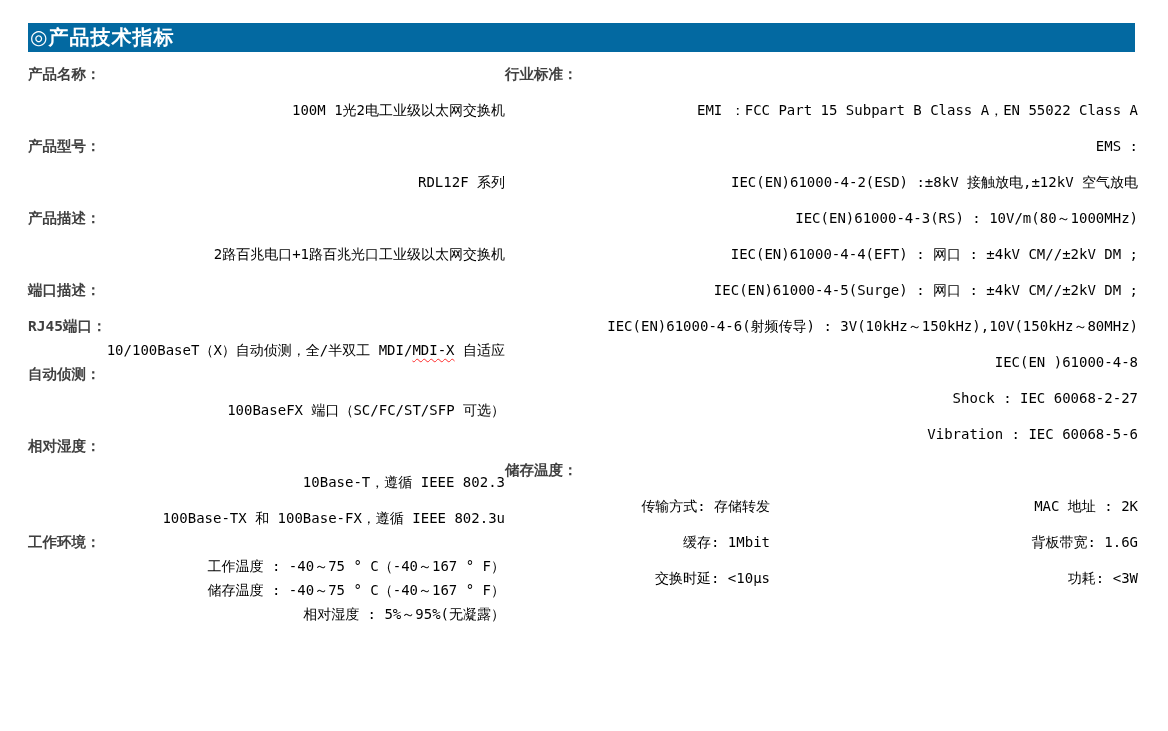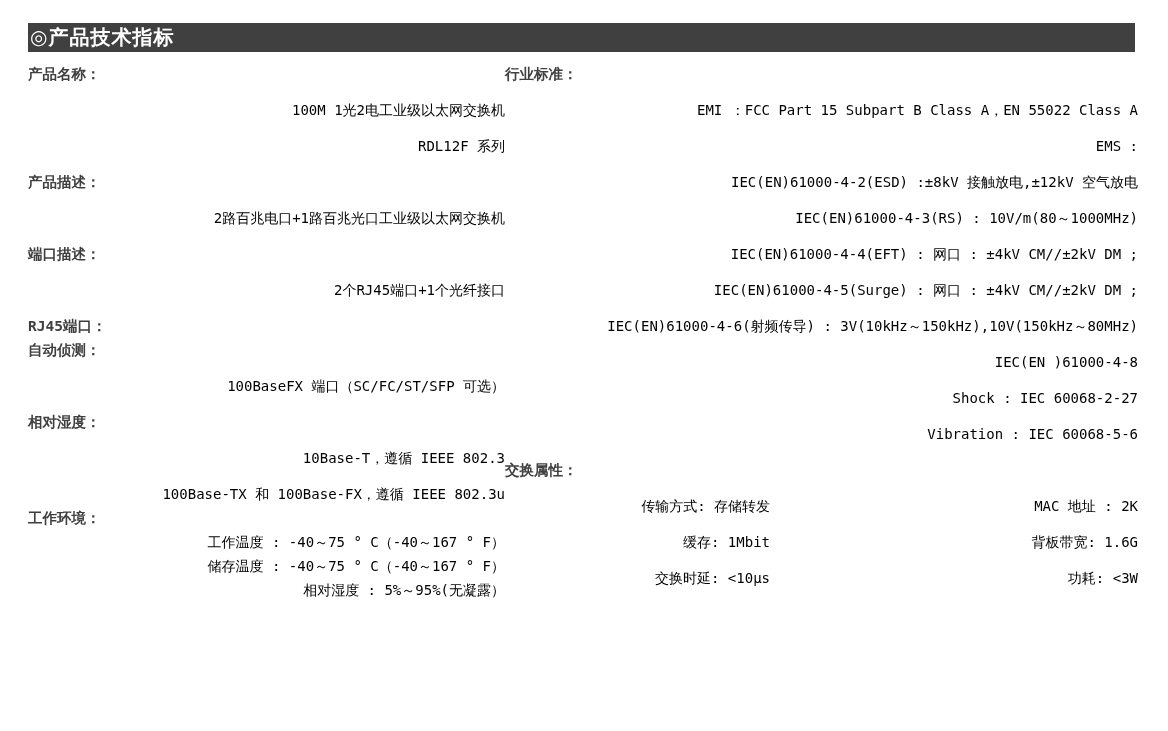"◎产品技术指标" .header-bar { background: #404040 -> #0369a1 }
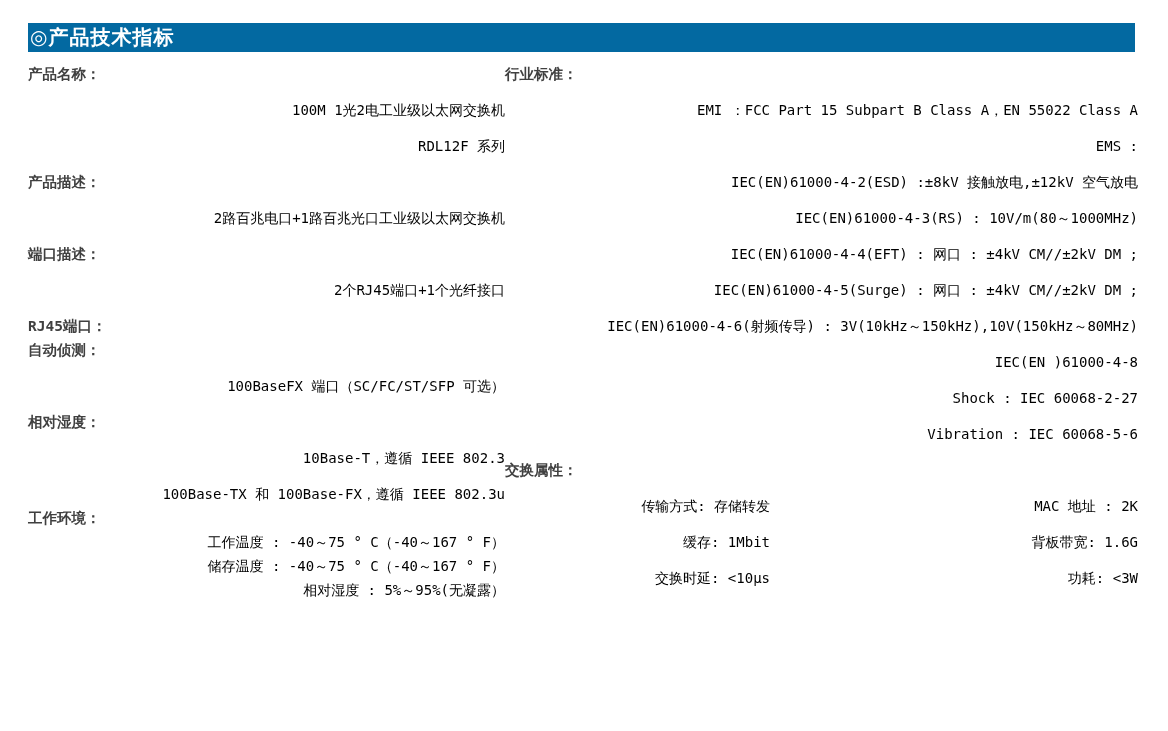"产品型号：" h3.sec { html: none -> <h3>产品型号：</h3> }
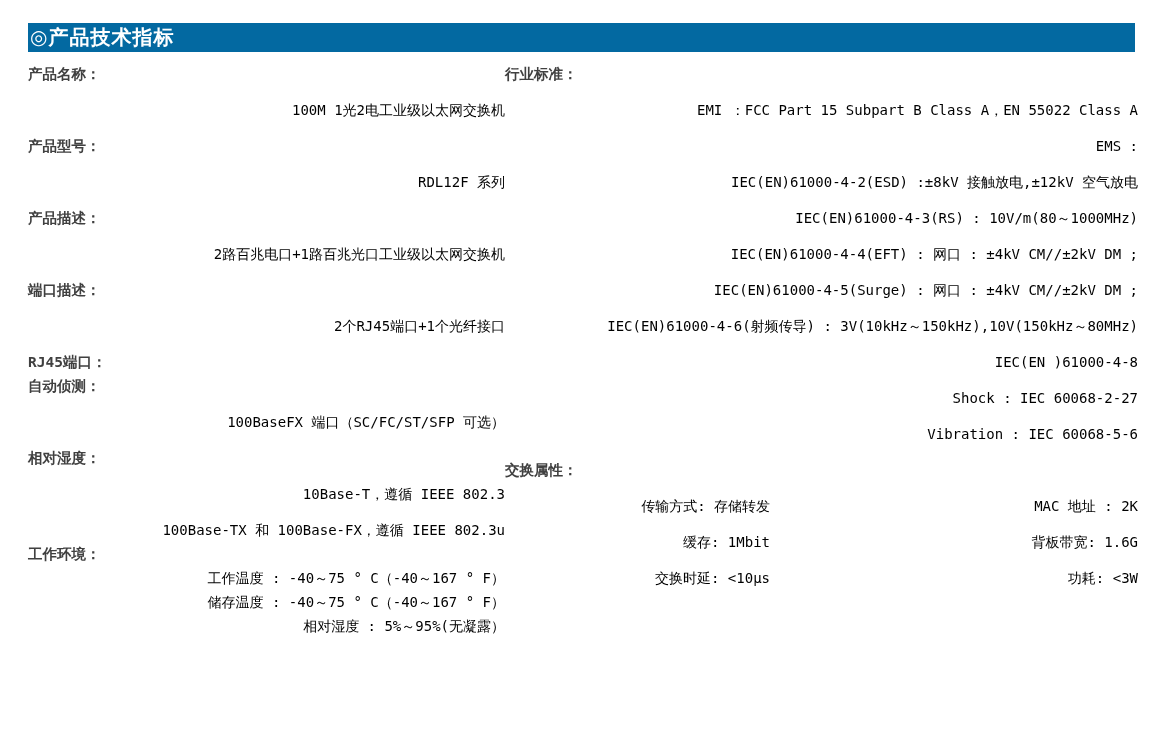"2个RJ45端口+1个光纤接口" p.line { html: <p>2个RJ45端口+1个光纤接口</p> -> none }
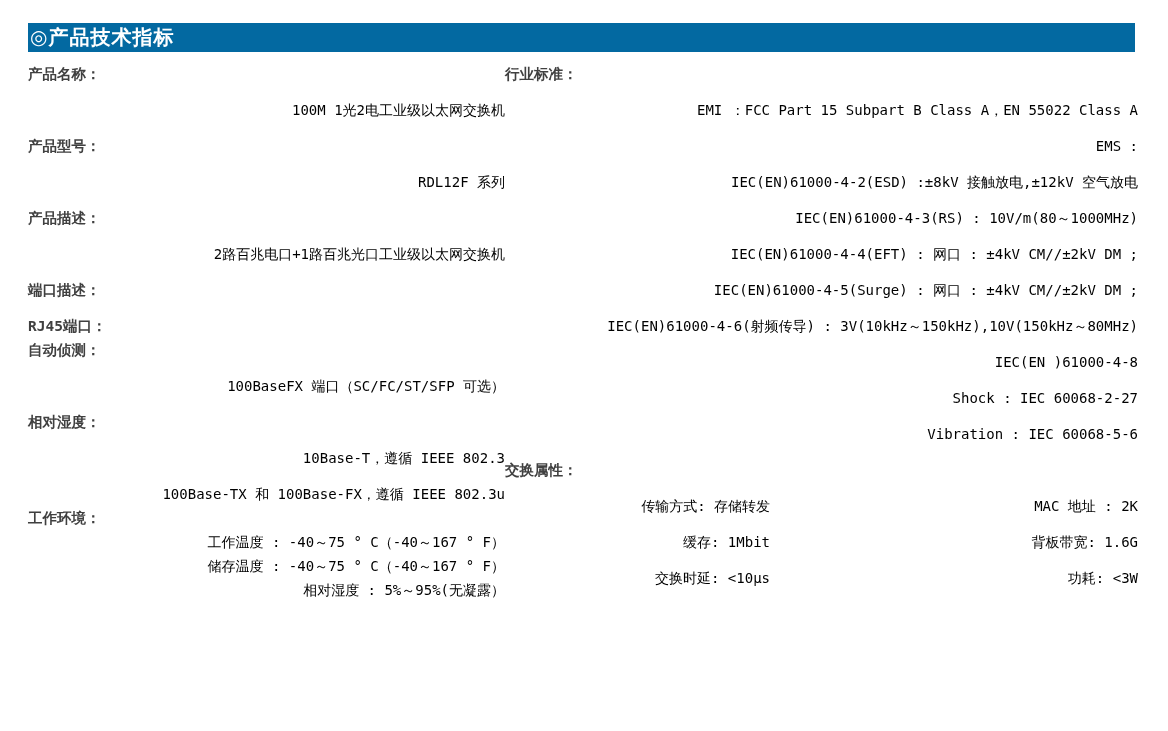"10/100BaseT（X）自动侦测，全/半双工 MDI/MDI-X 自适应" p.line { html: none -> <p><span>10/100BaseT（X）自动侦测，全/半双工 MDI/</span><span>MDI-X</span><span> 自适应</span></p> }
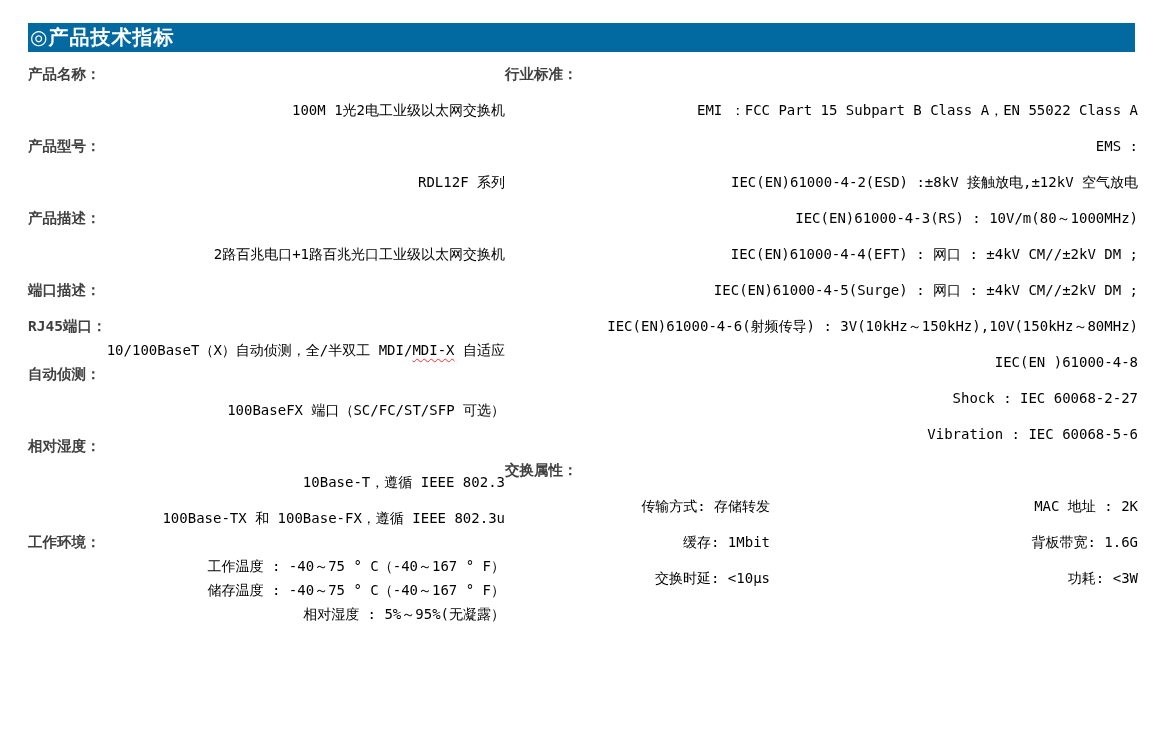"交换属性：" h3.sec { text: 交换属性 -> 储存温度 }
